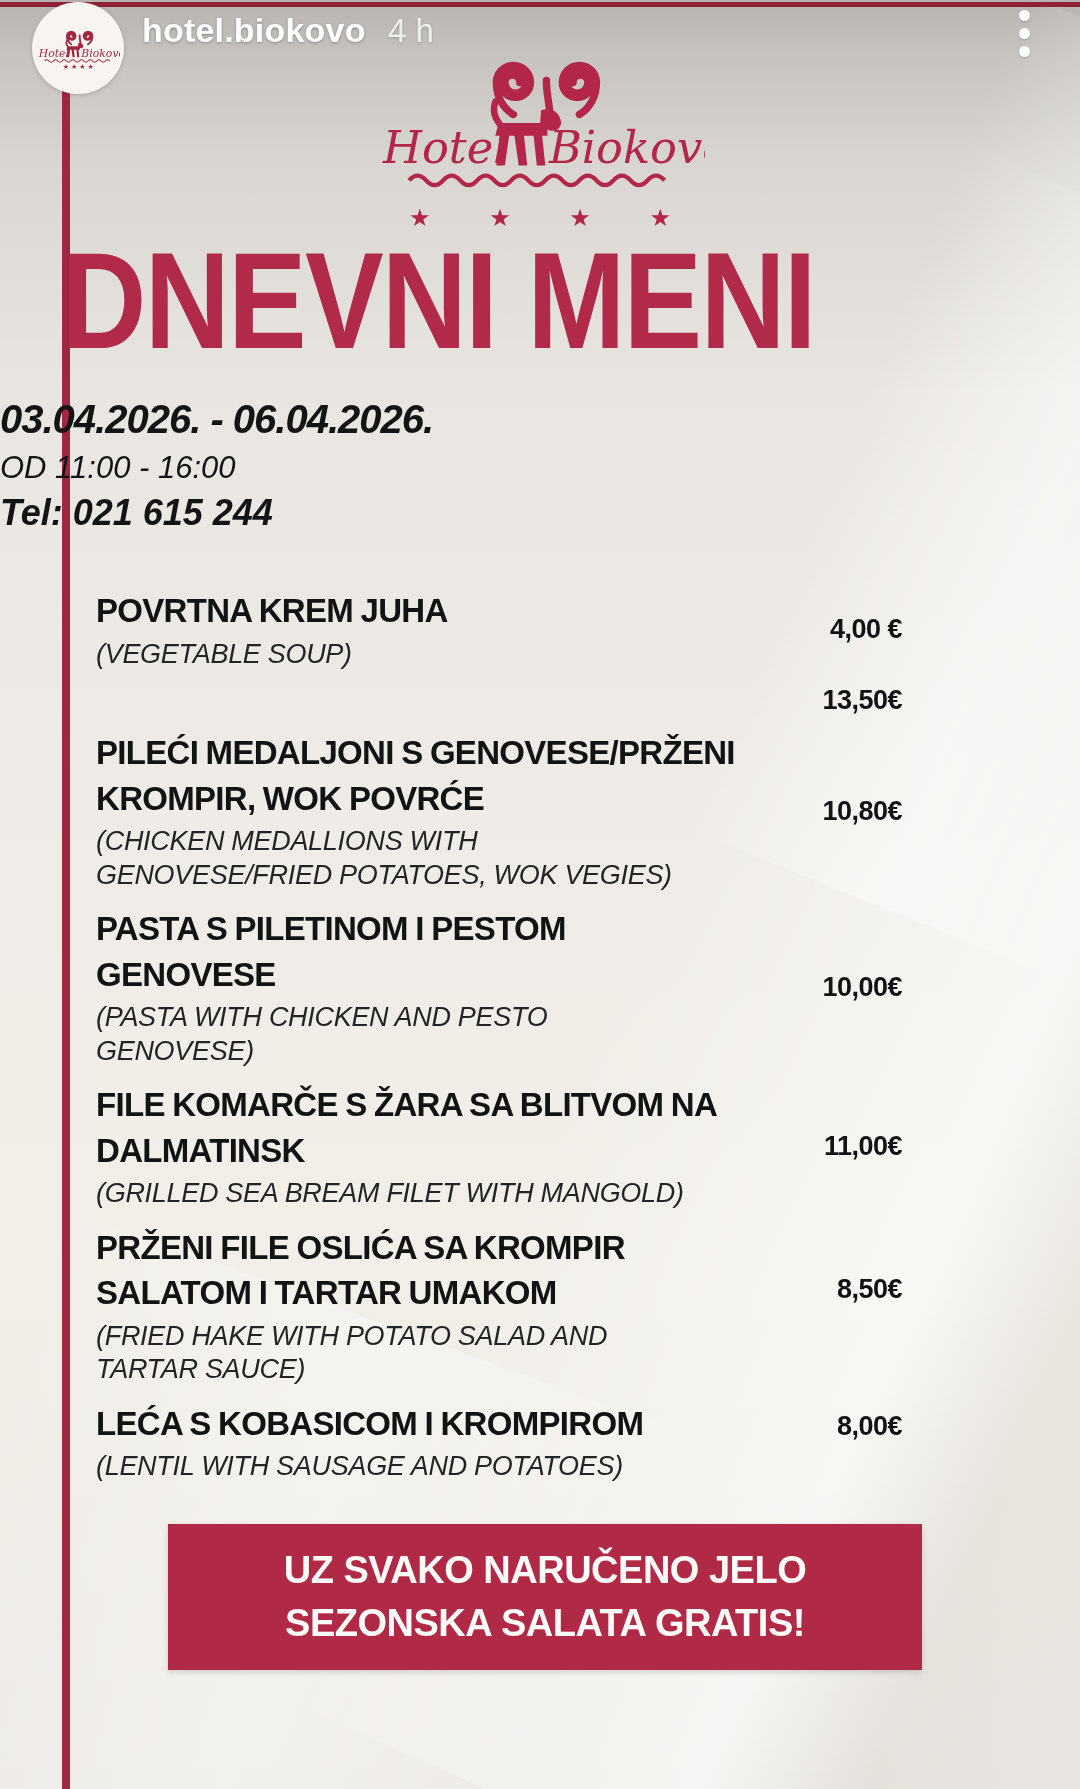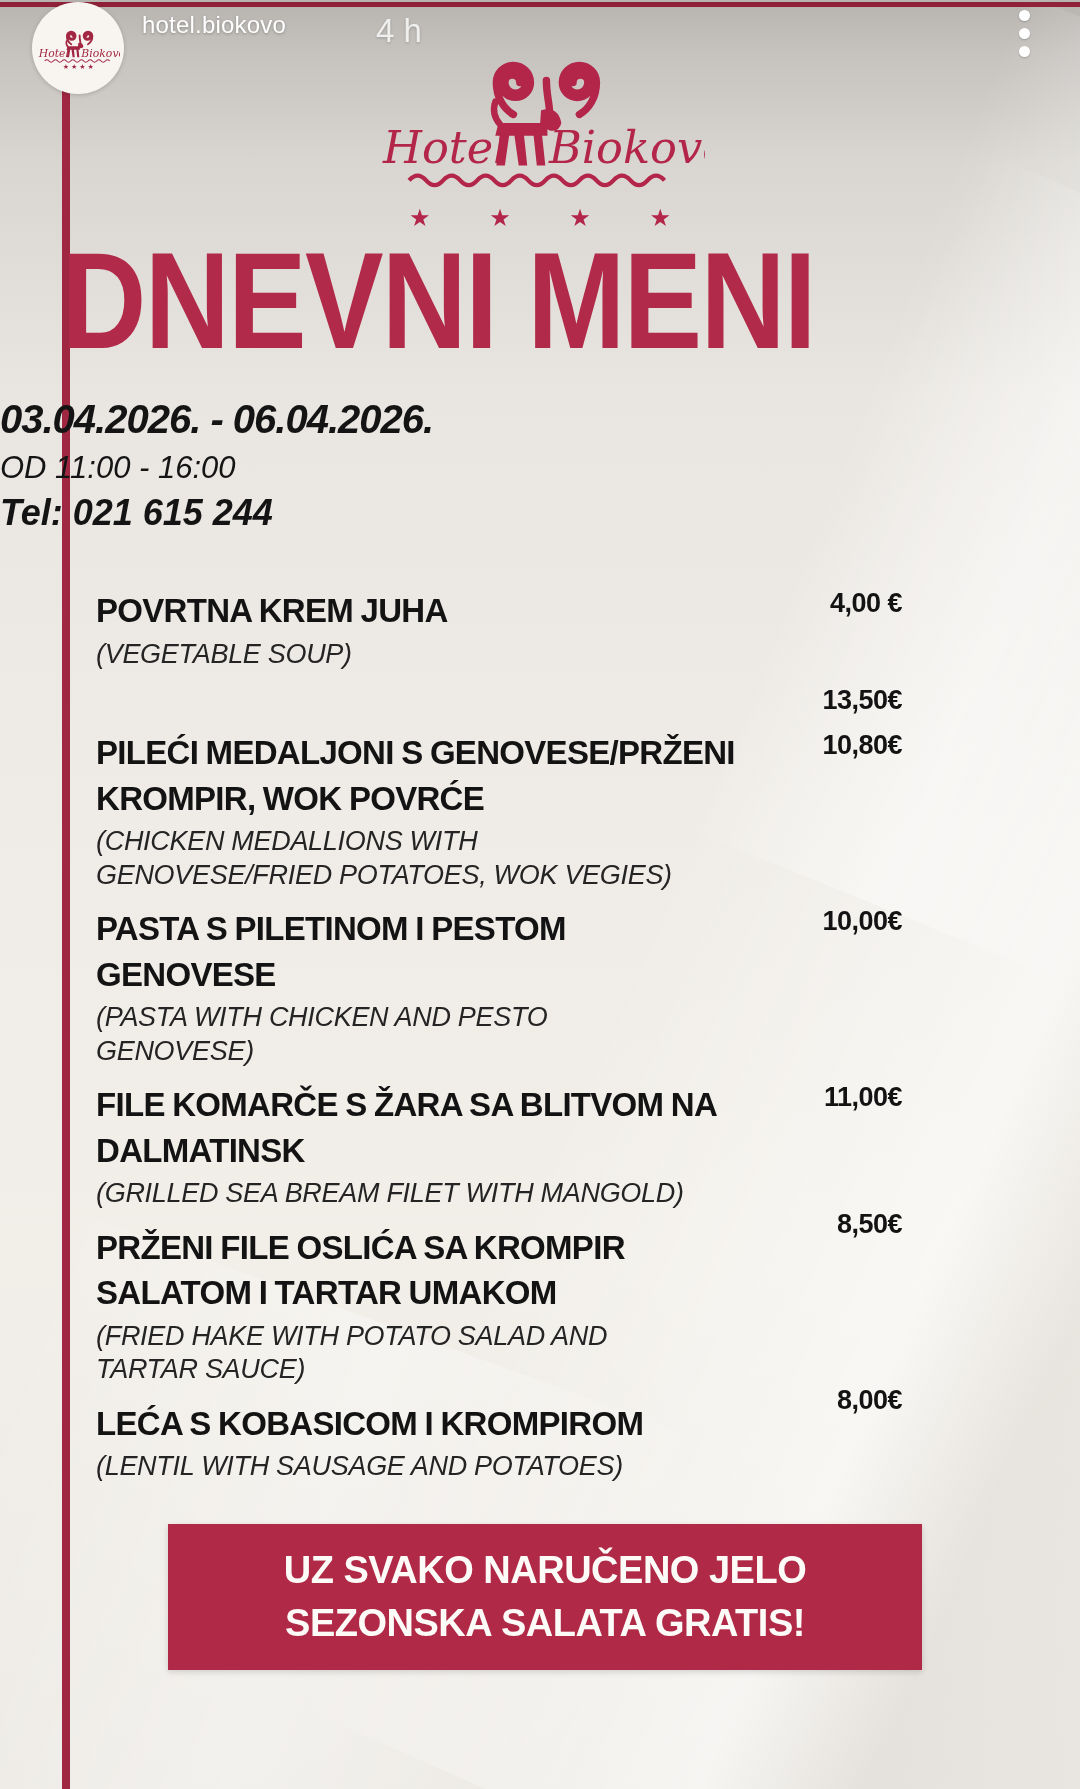"hotel.biokovo" .username { font-size: 24px -> 34px; font-weight: 400 -> 700 }
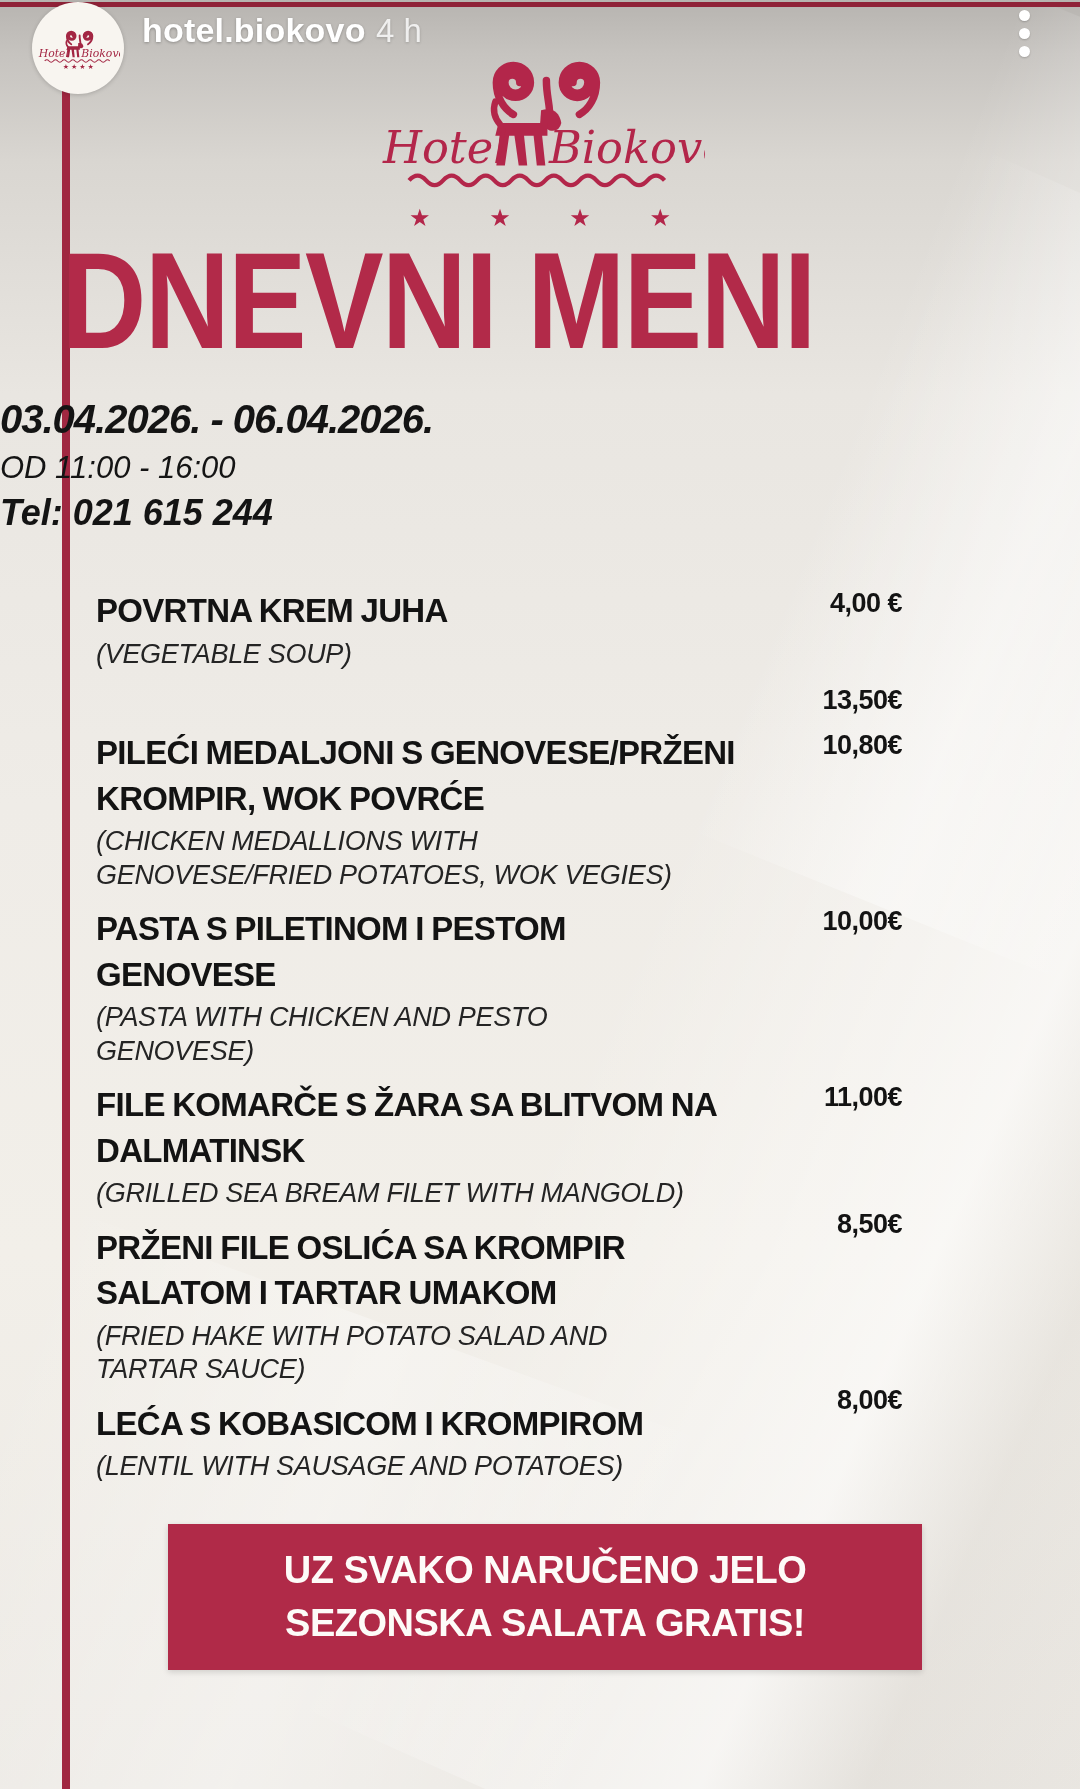"4 h" .timestamp { left: 376px -> 388px }
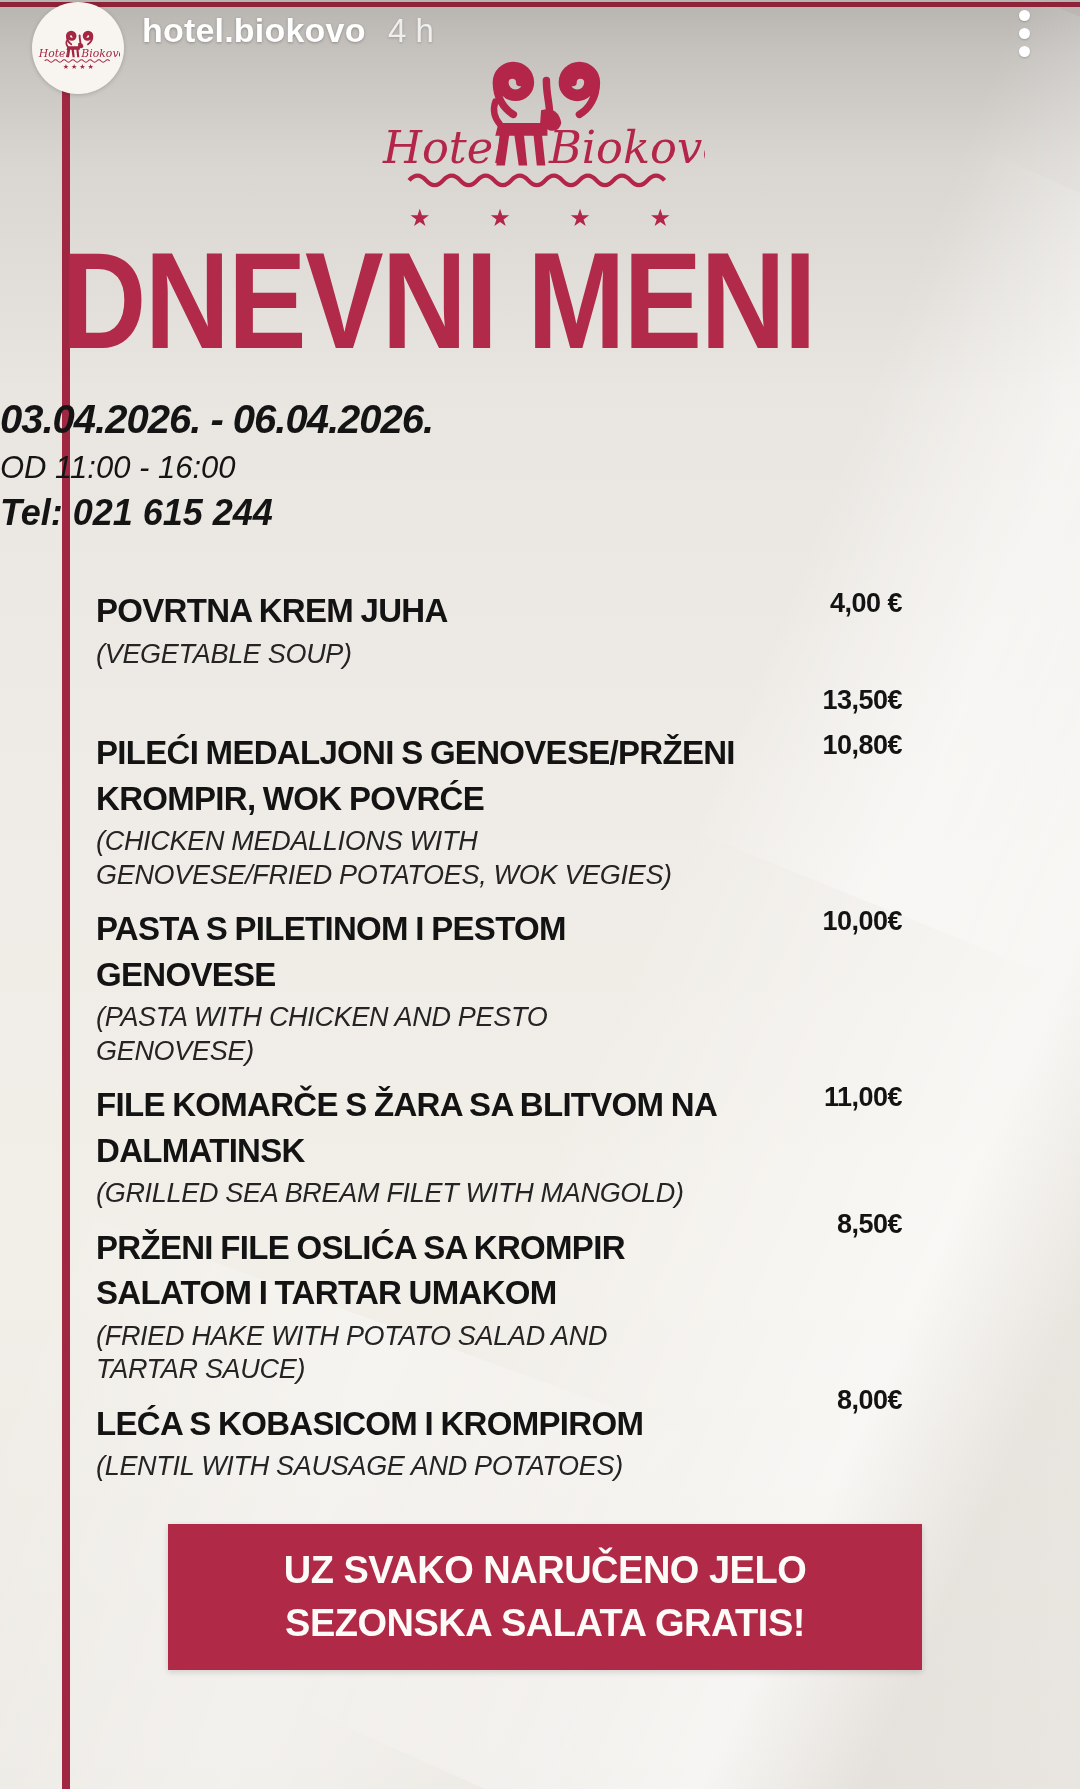"POVRTNA KREM JUHA" .item { align-items: flex-start -> center }
